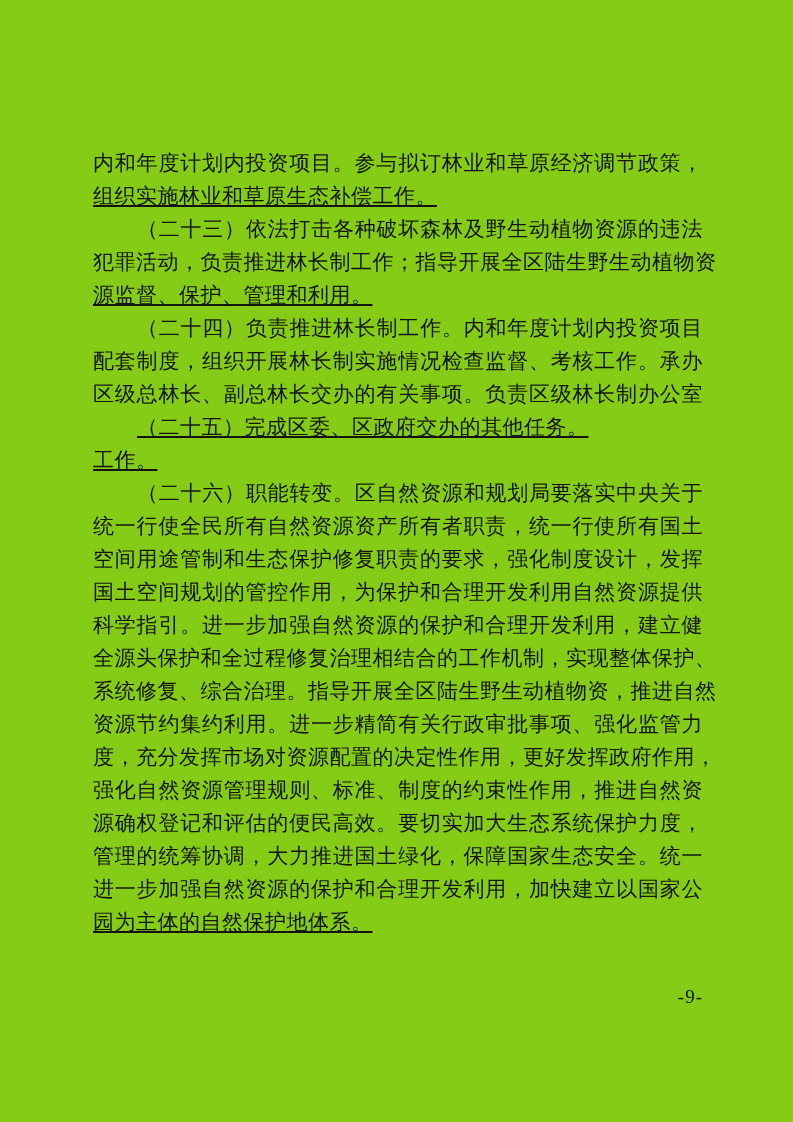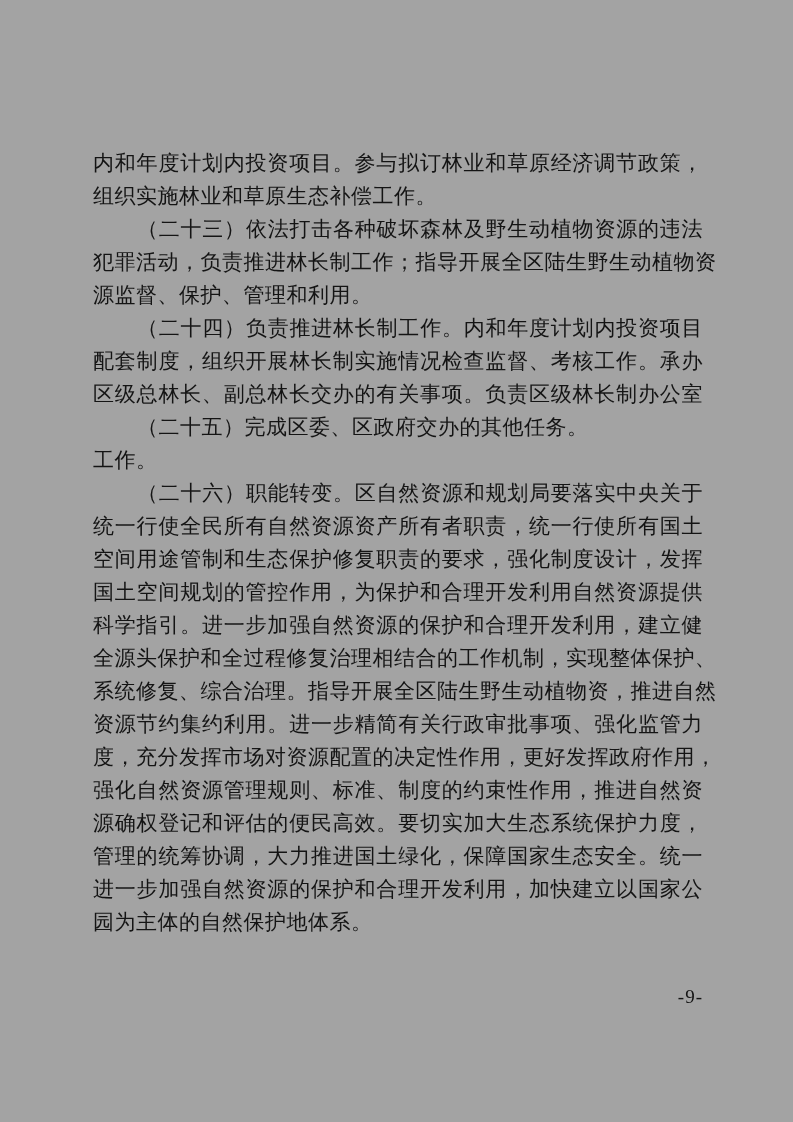"内和年度计划内投资项目。参与拟订林业和草原经济调节政策，" .page { background: #a3a3a3 -> #84cc16 }
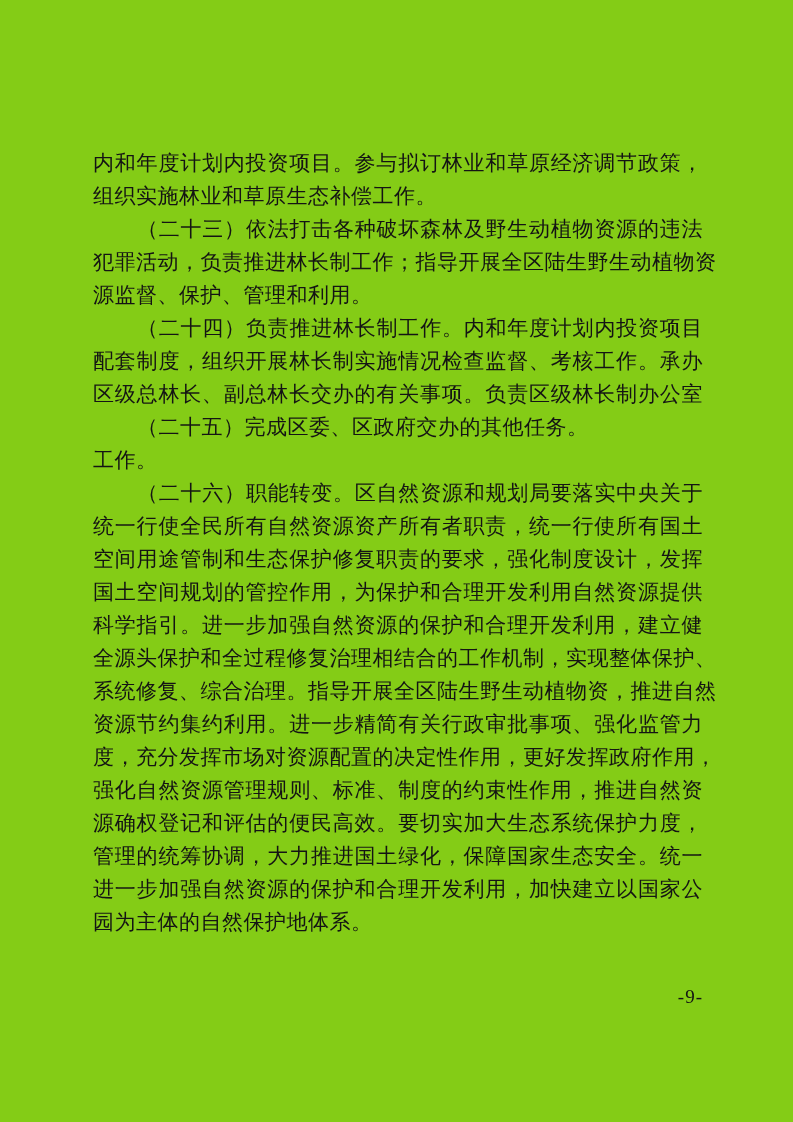"组织实施林业和草原生态补偿工作。" .end { text-decoration: none -> underline }
